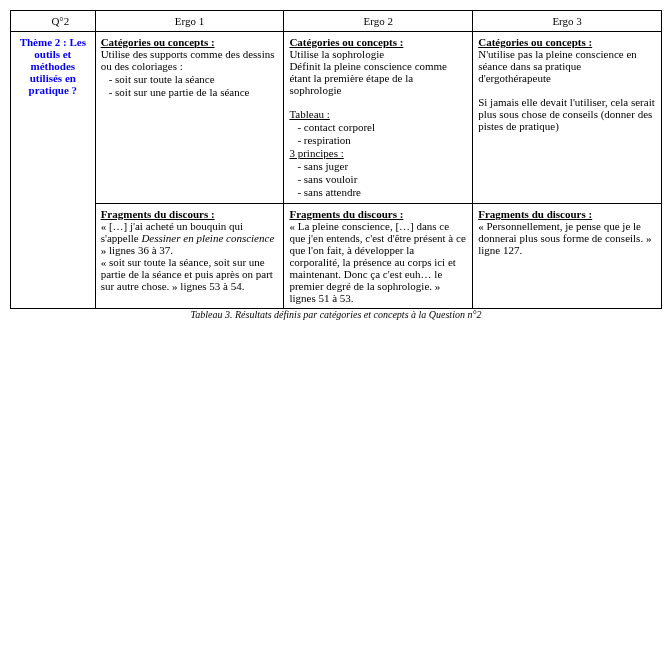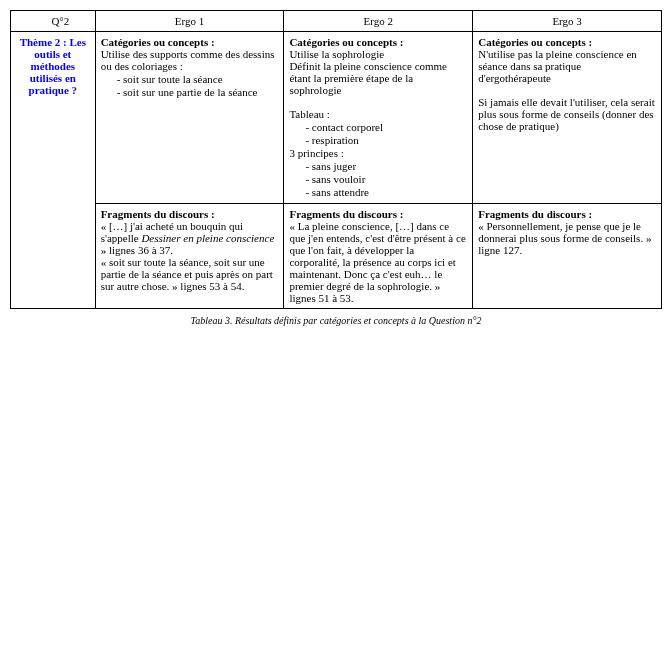"Catégories ou concepts :" .underline { text-decoration: none -> underline }
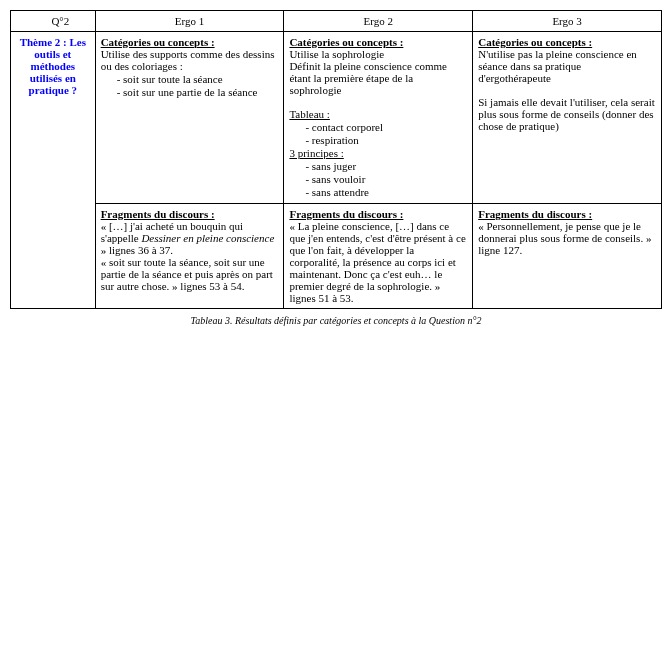"soit sur toute la séance" ul.dash-list li { margin: 1px 8px -> 1px 0 }
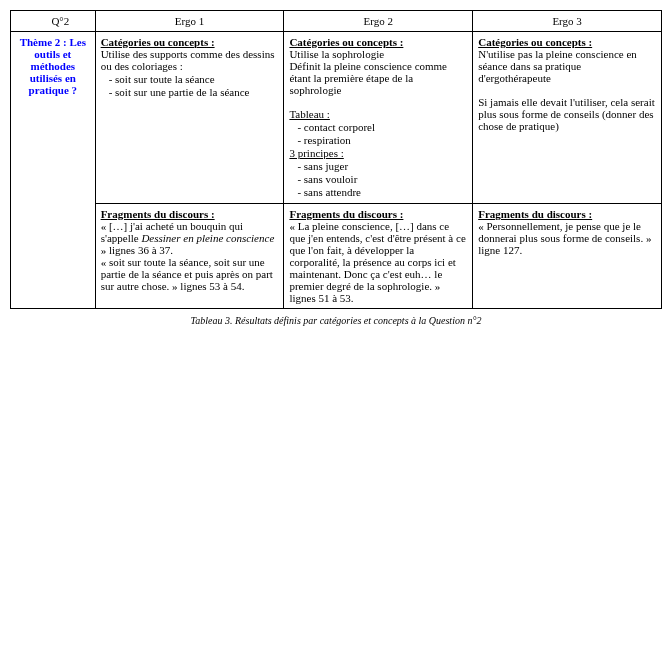"Si jamais elle devait l'utiliser," span { text: forme de conseils (donner des chose -> chose de conseils (donner des pistes }
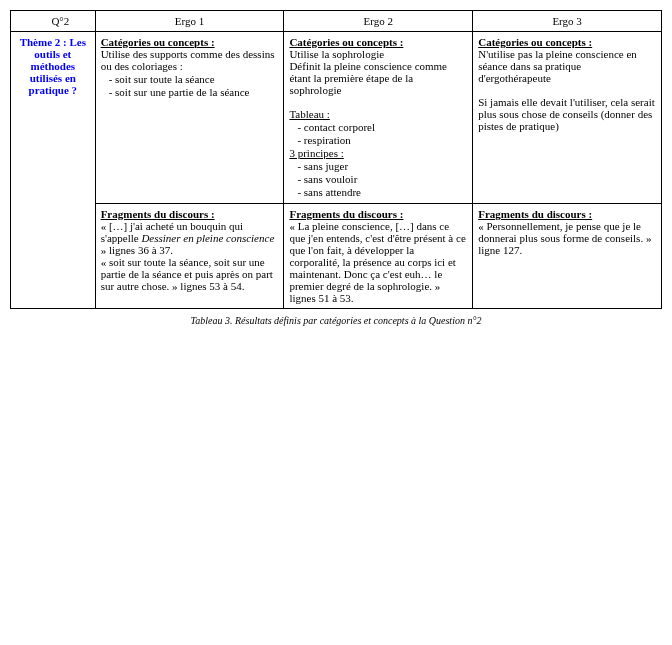"Tableau 3. Résultats définis par" .caption { margin-top: 6px -> none }
